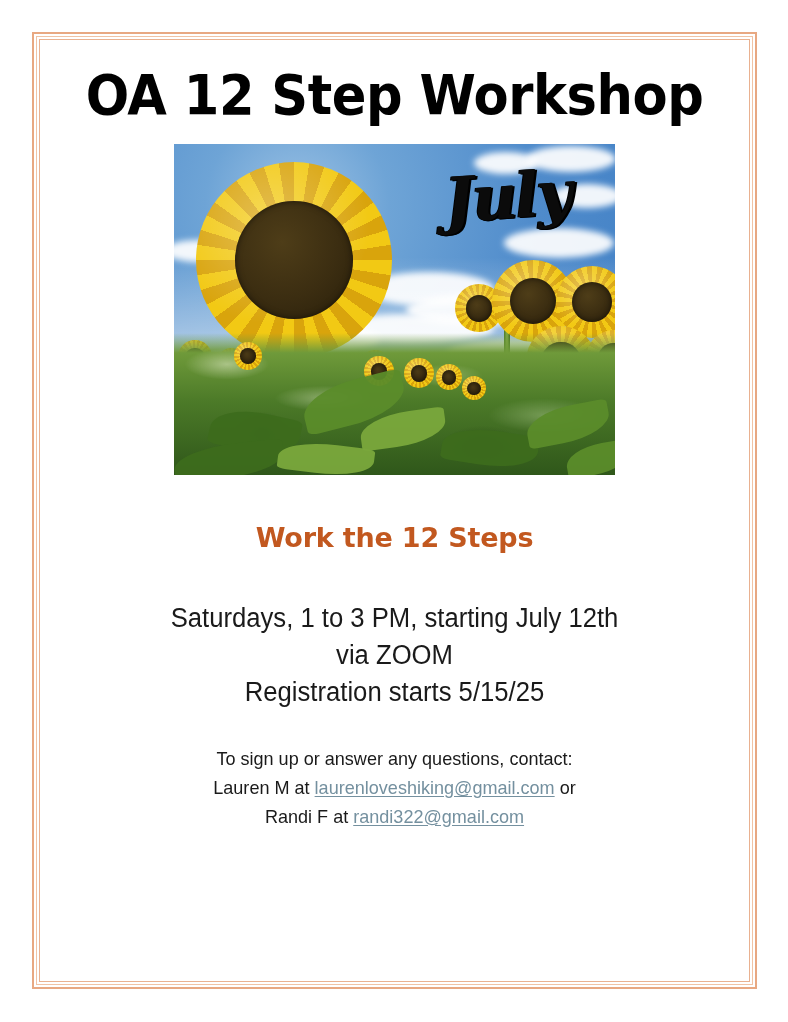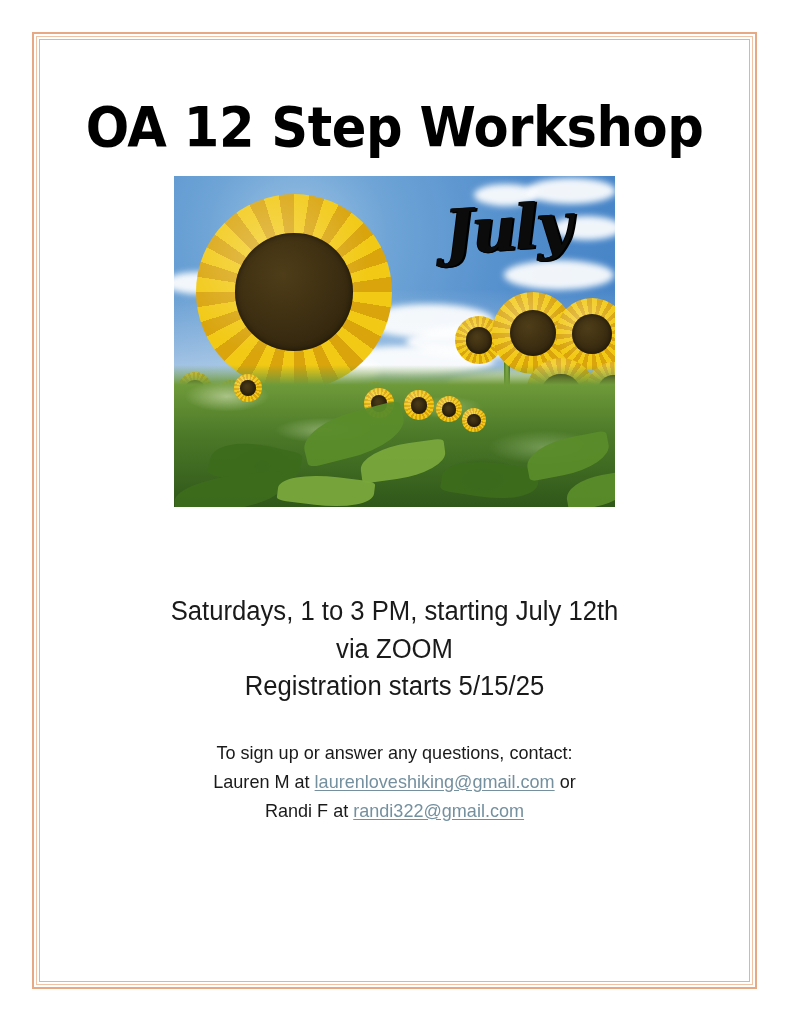"OA 12 Step Workshop" .content { top: 60px -> 28px }
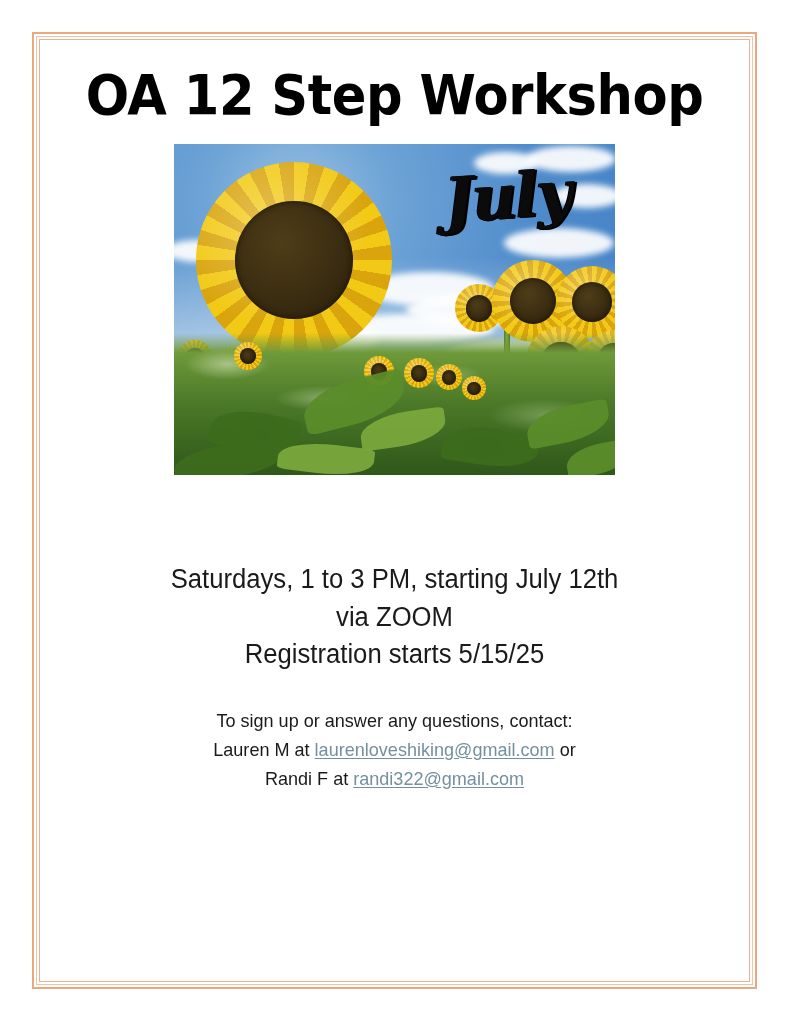"Work the 12 Steps" div { html: none -> <div>Work the 12 Steps</div> }
